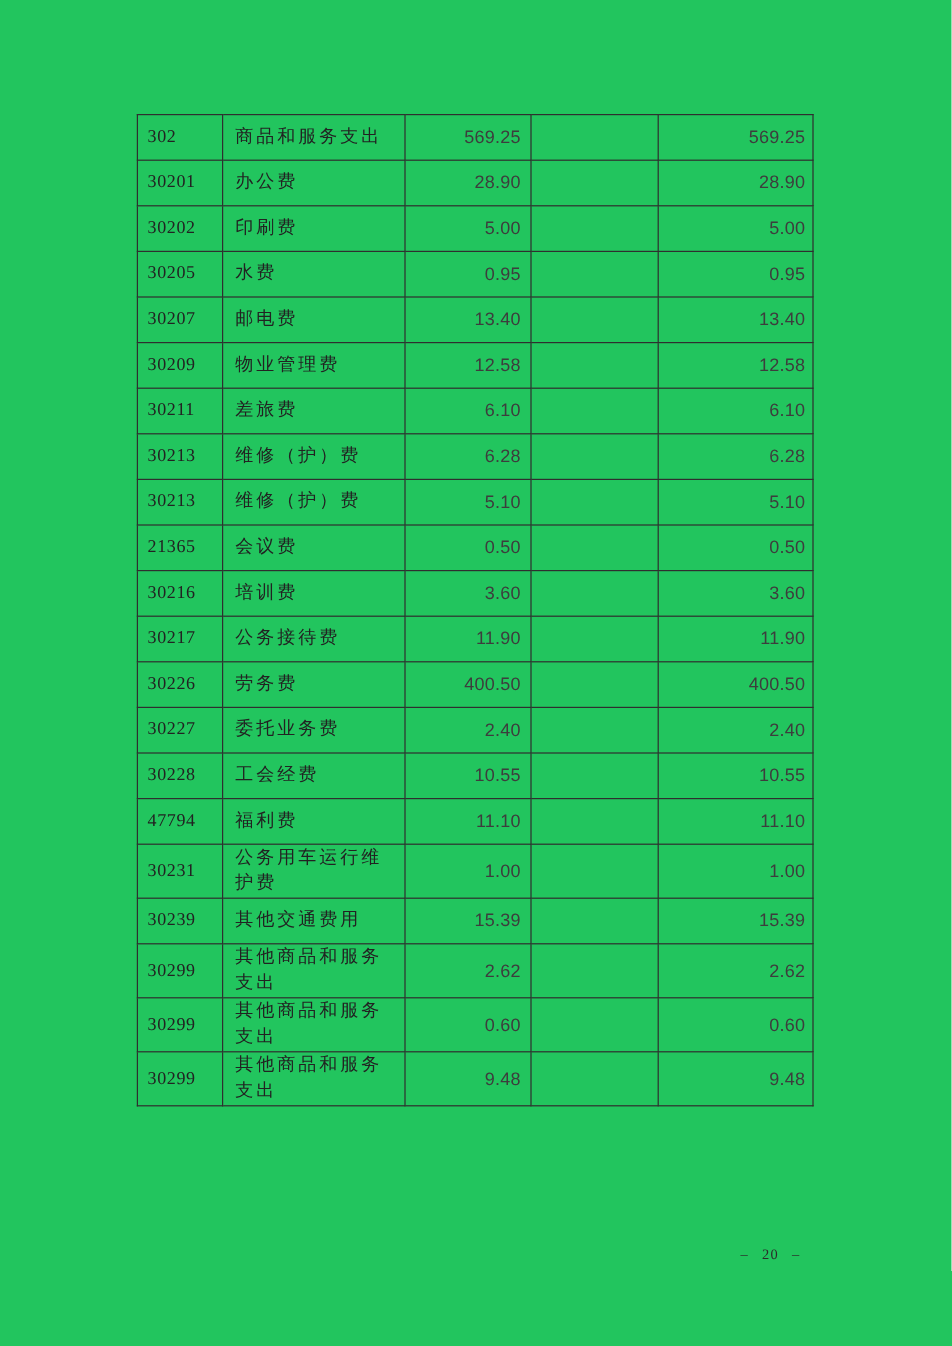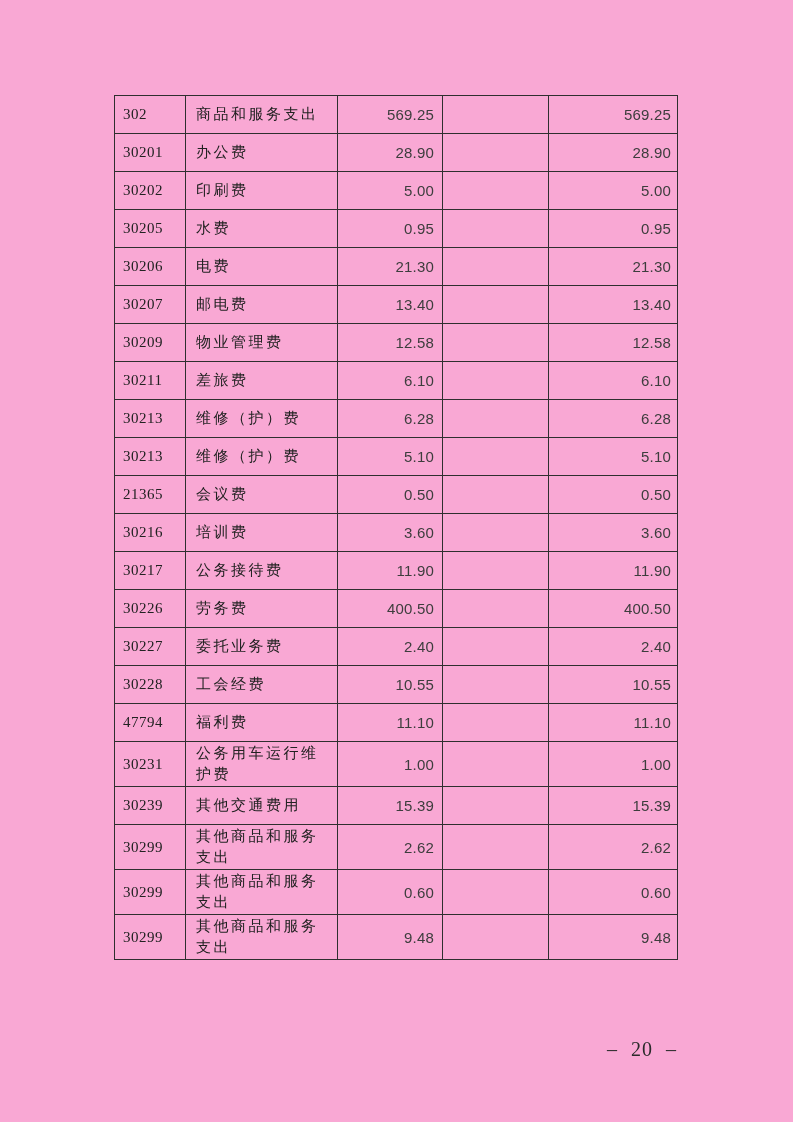"302" .page { background: #f9a8d4 -> #22c55e }
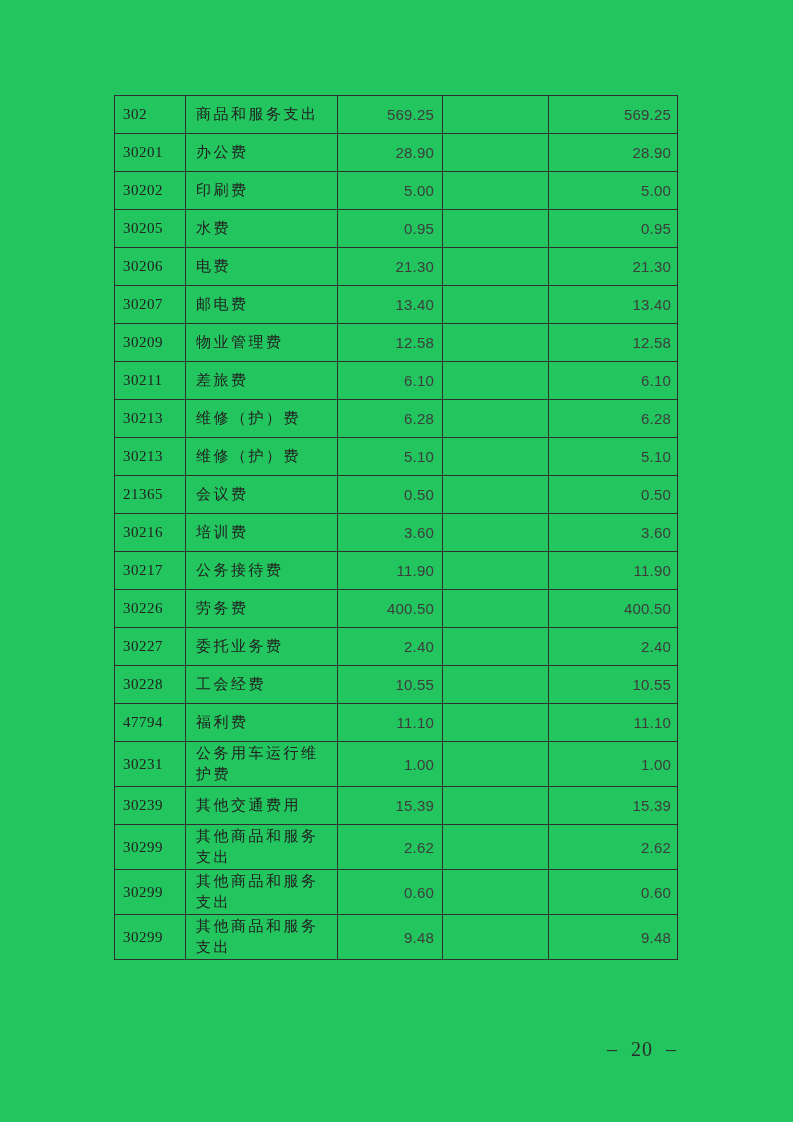"30206" tr { html: <tr> <td>30206</td> <td>电费</td> <td>21.30</td> <td></td> <td>21.30</td> </tr> -> none }
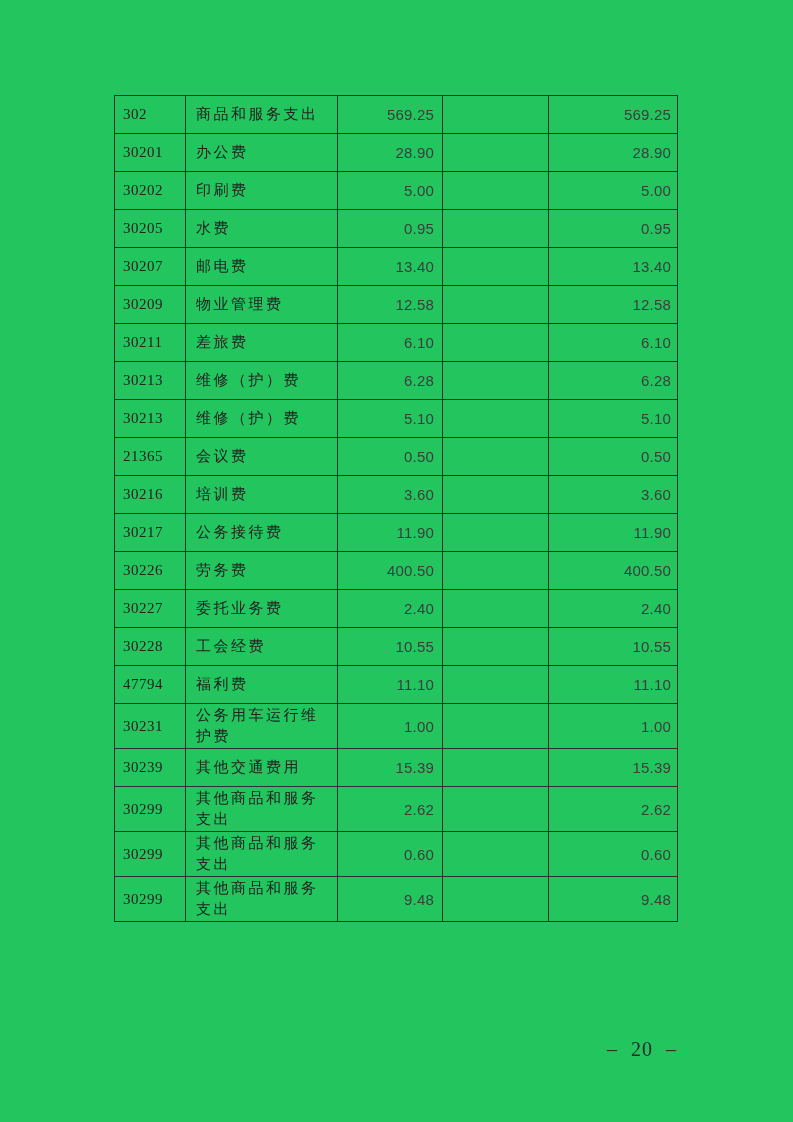"– 20 –" .page-footer { font-size: 20px -> 12px }
